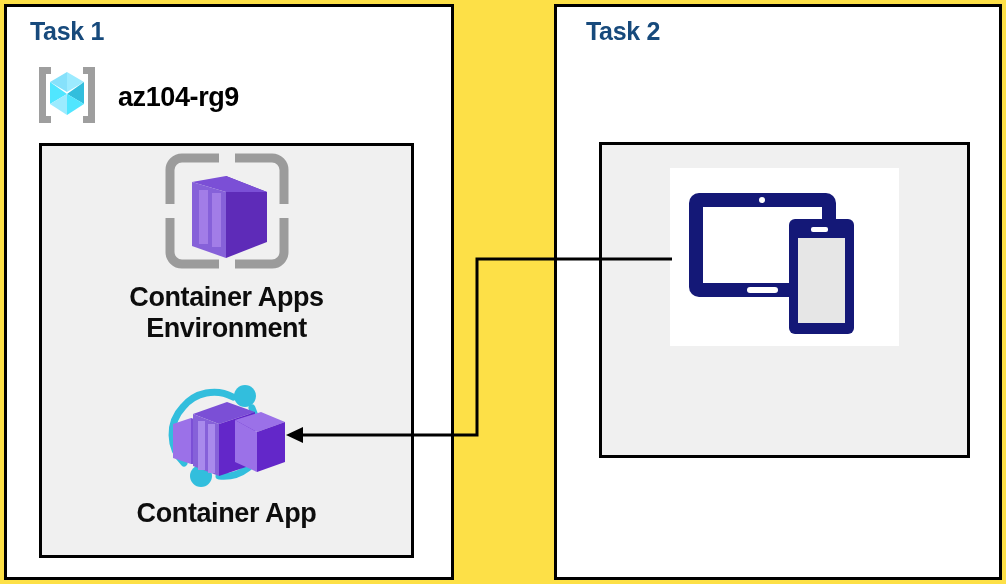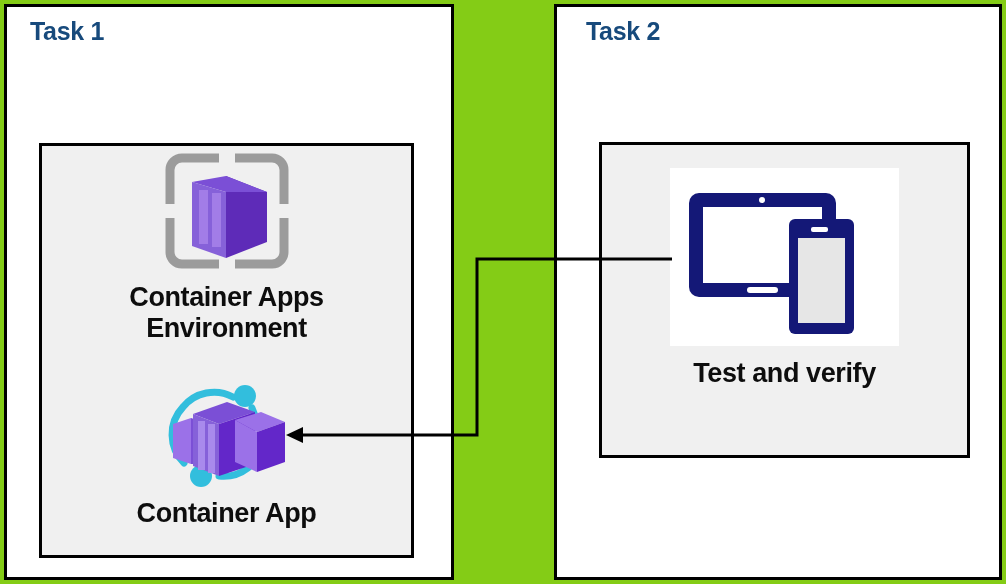"Task 1" #canvas { background: #84cc16 -> #fde047 }
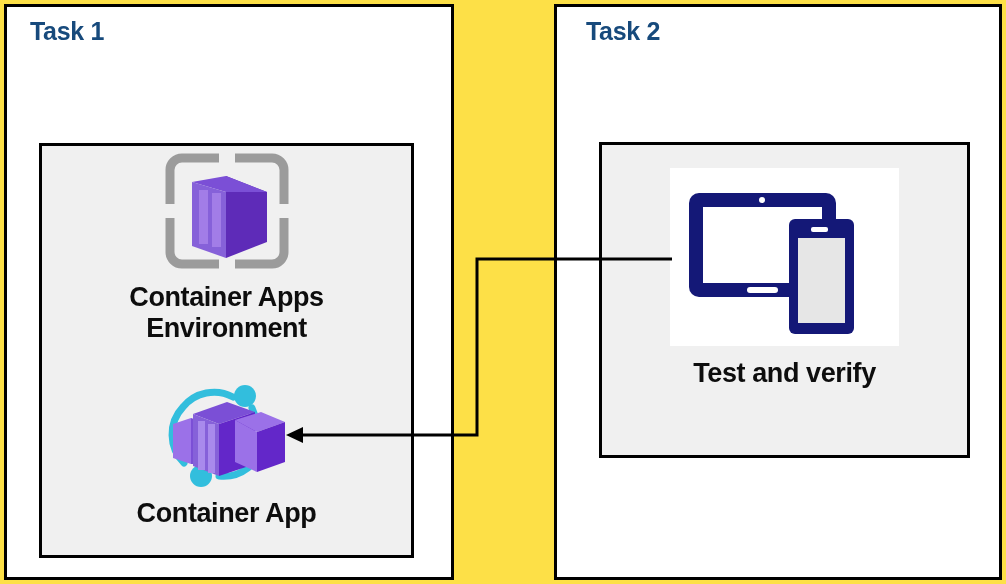"az104-rg9" div { html: none -> <div> <span> <svg> <path></path> <path></path> <polygon></polygon> <polygon></polygon> <polygon></polygon> <polygon></polygon> <polygon></polygon> <polygon></polygon> </svg> </span> <span>az104-rg9</span> </div> }
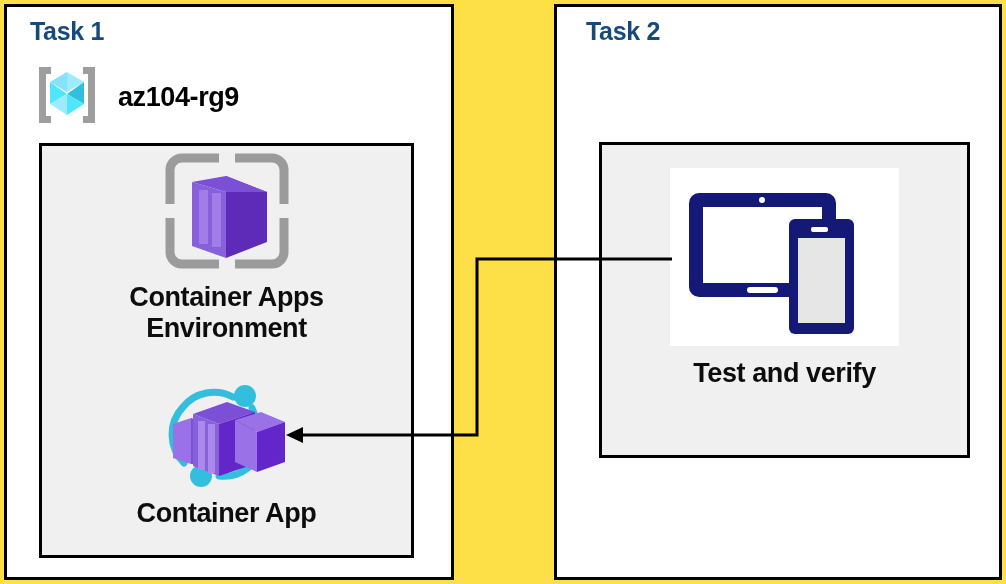"Test and verify" div.caption { html: <div>Test and verify</div> -> none }
